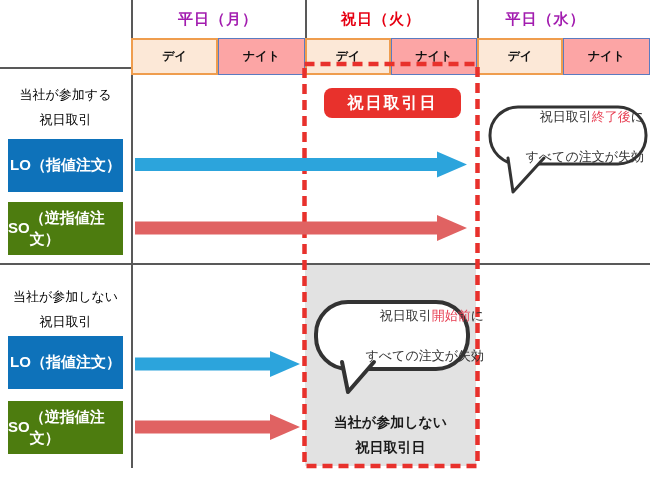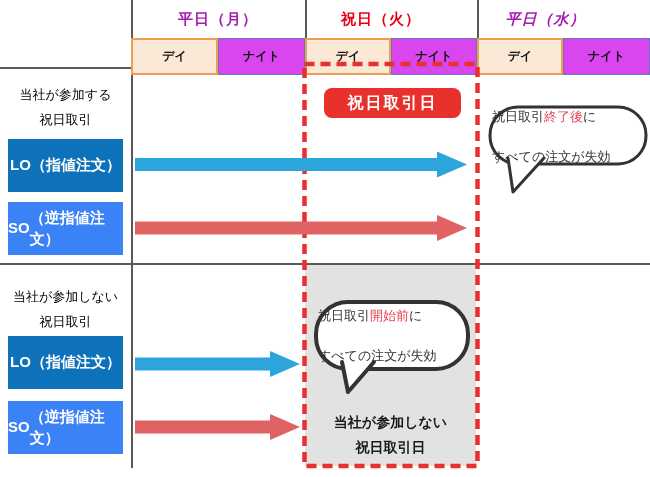"平日（水）" div.abs { font-style: italic -> none }
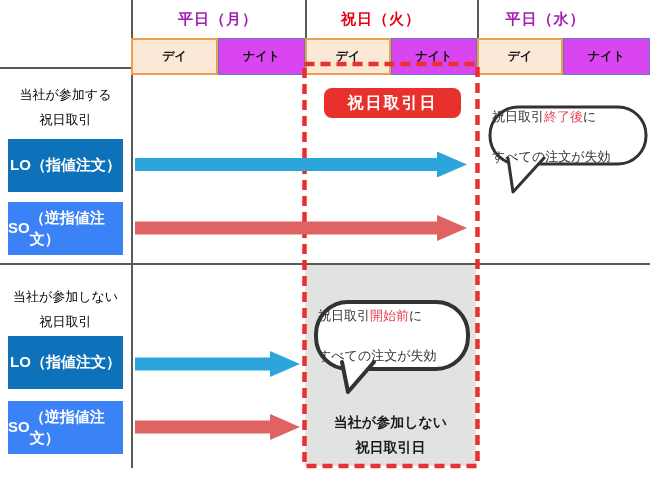"ナイト" .night-cell { background: #d946ef -> #fca5a5 }
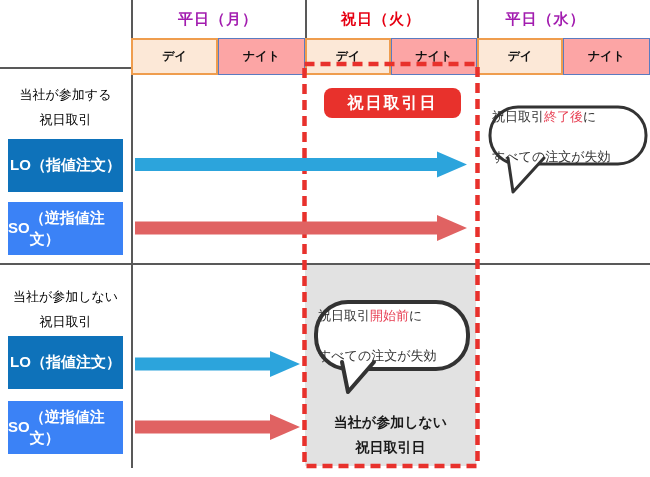"祝日取引終了後に" .bubble-text { align-items: flex-start -> flex-end }
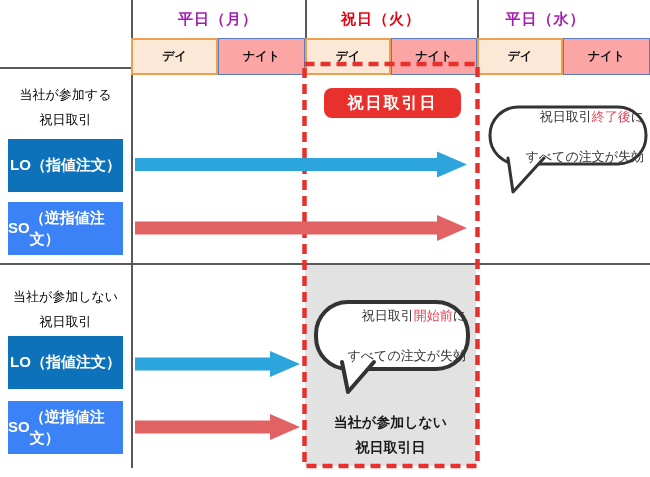"SO" .so { background: #3b82f6 -> #4d7c0f }
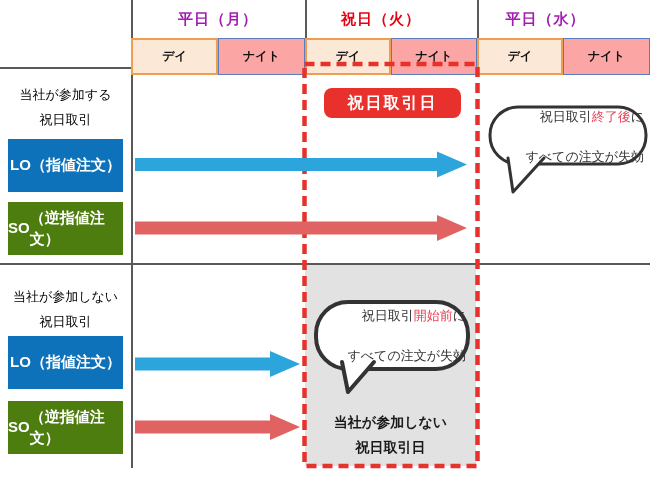"祝日取引開始前に" div.abs { left: 318px -> 336px }
